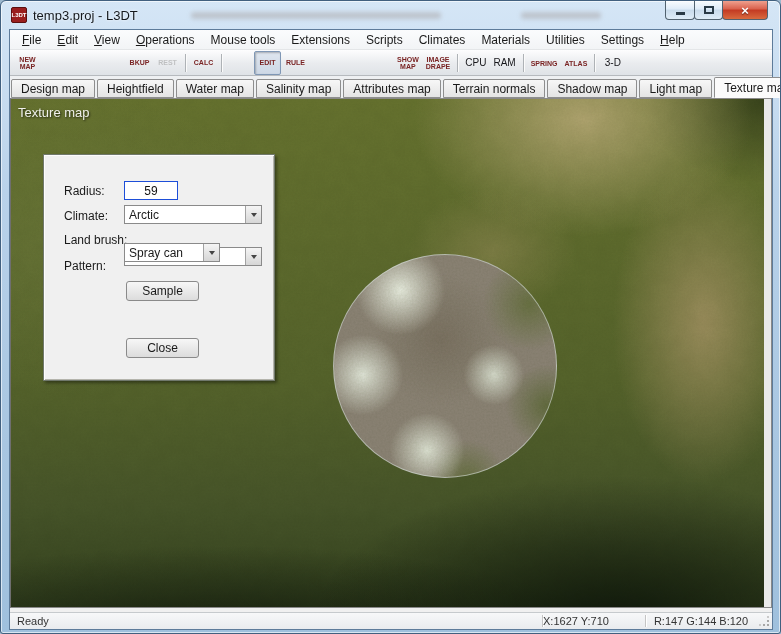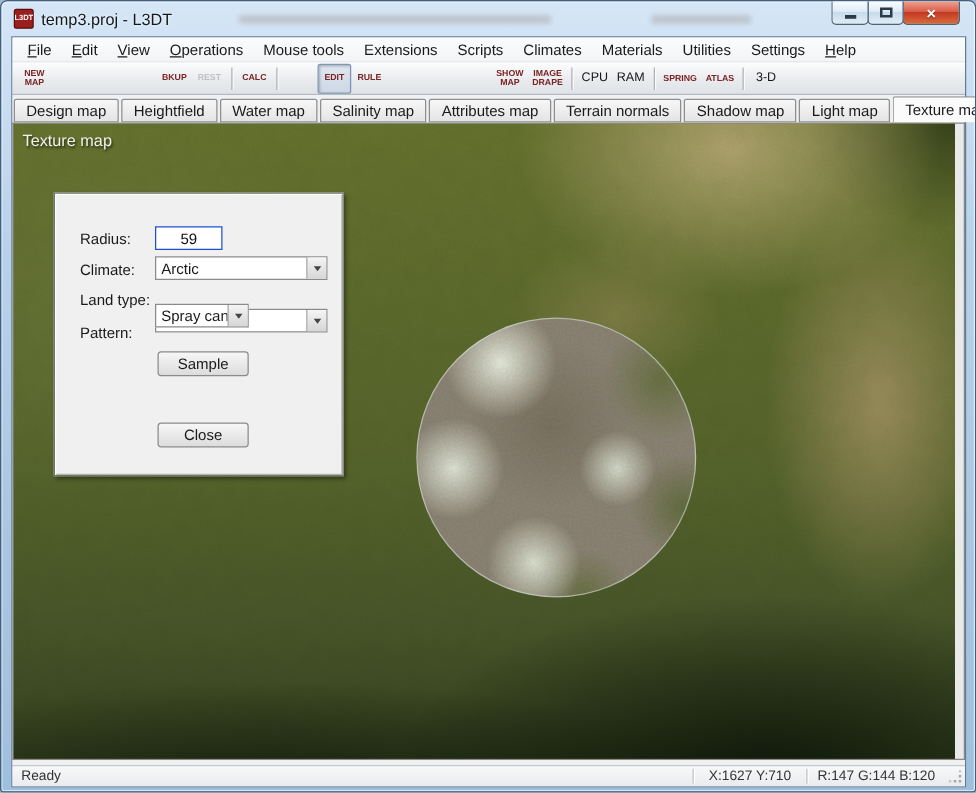"Land type:" span.lbl { text: type -> brush }
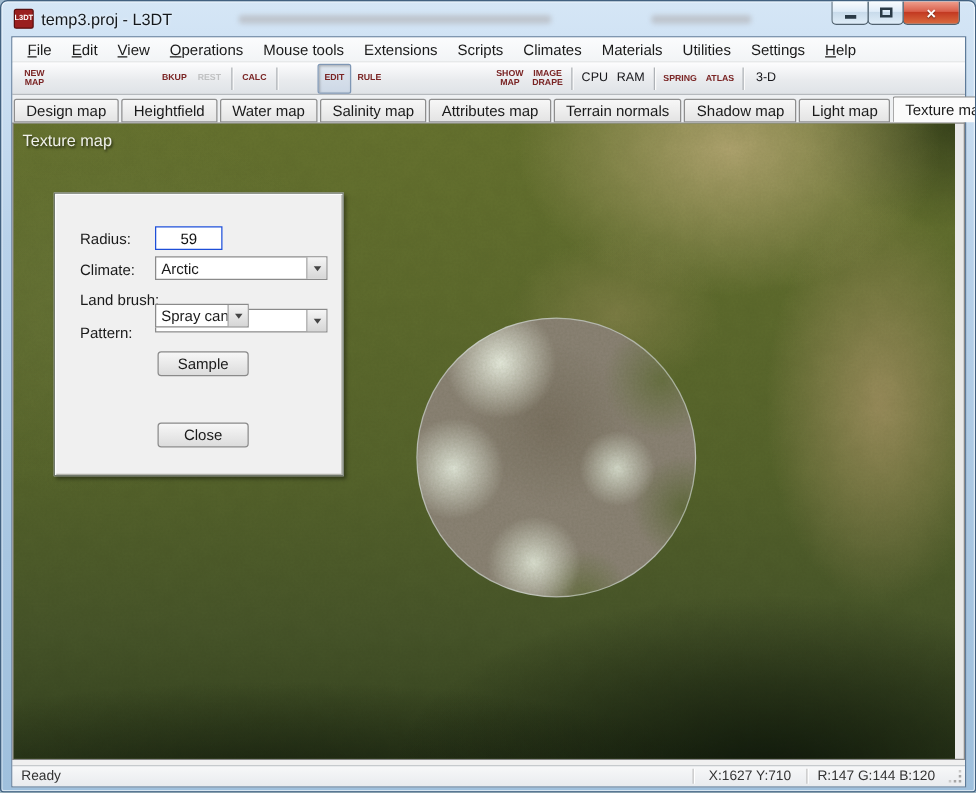"Spray can" div.combo { width: 75px -> 96px }
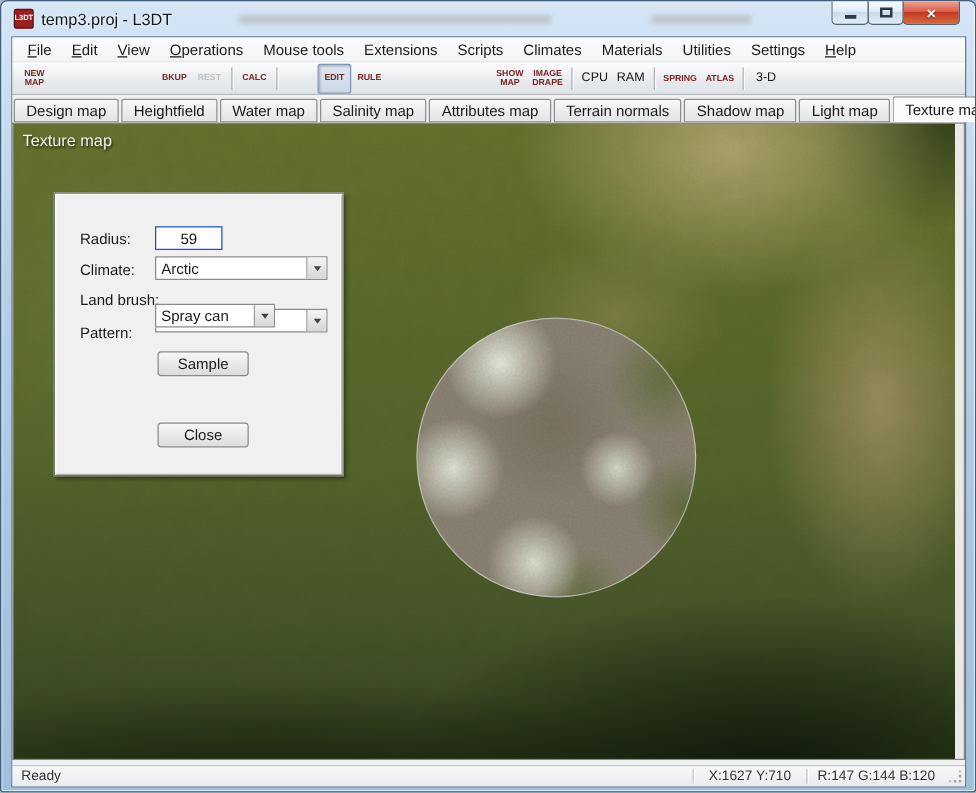"X:1627 Y:710" .st-coords { text-align: center -> none; width: 90px -> 102px }
